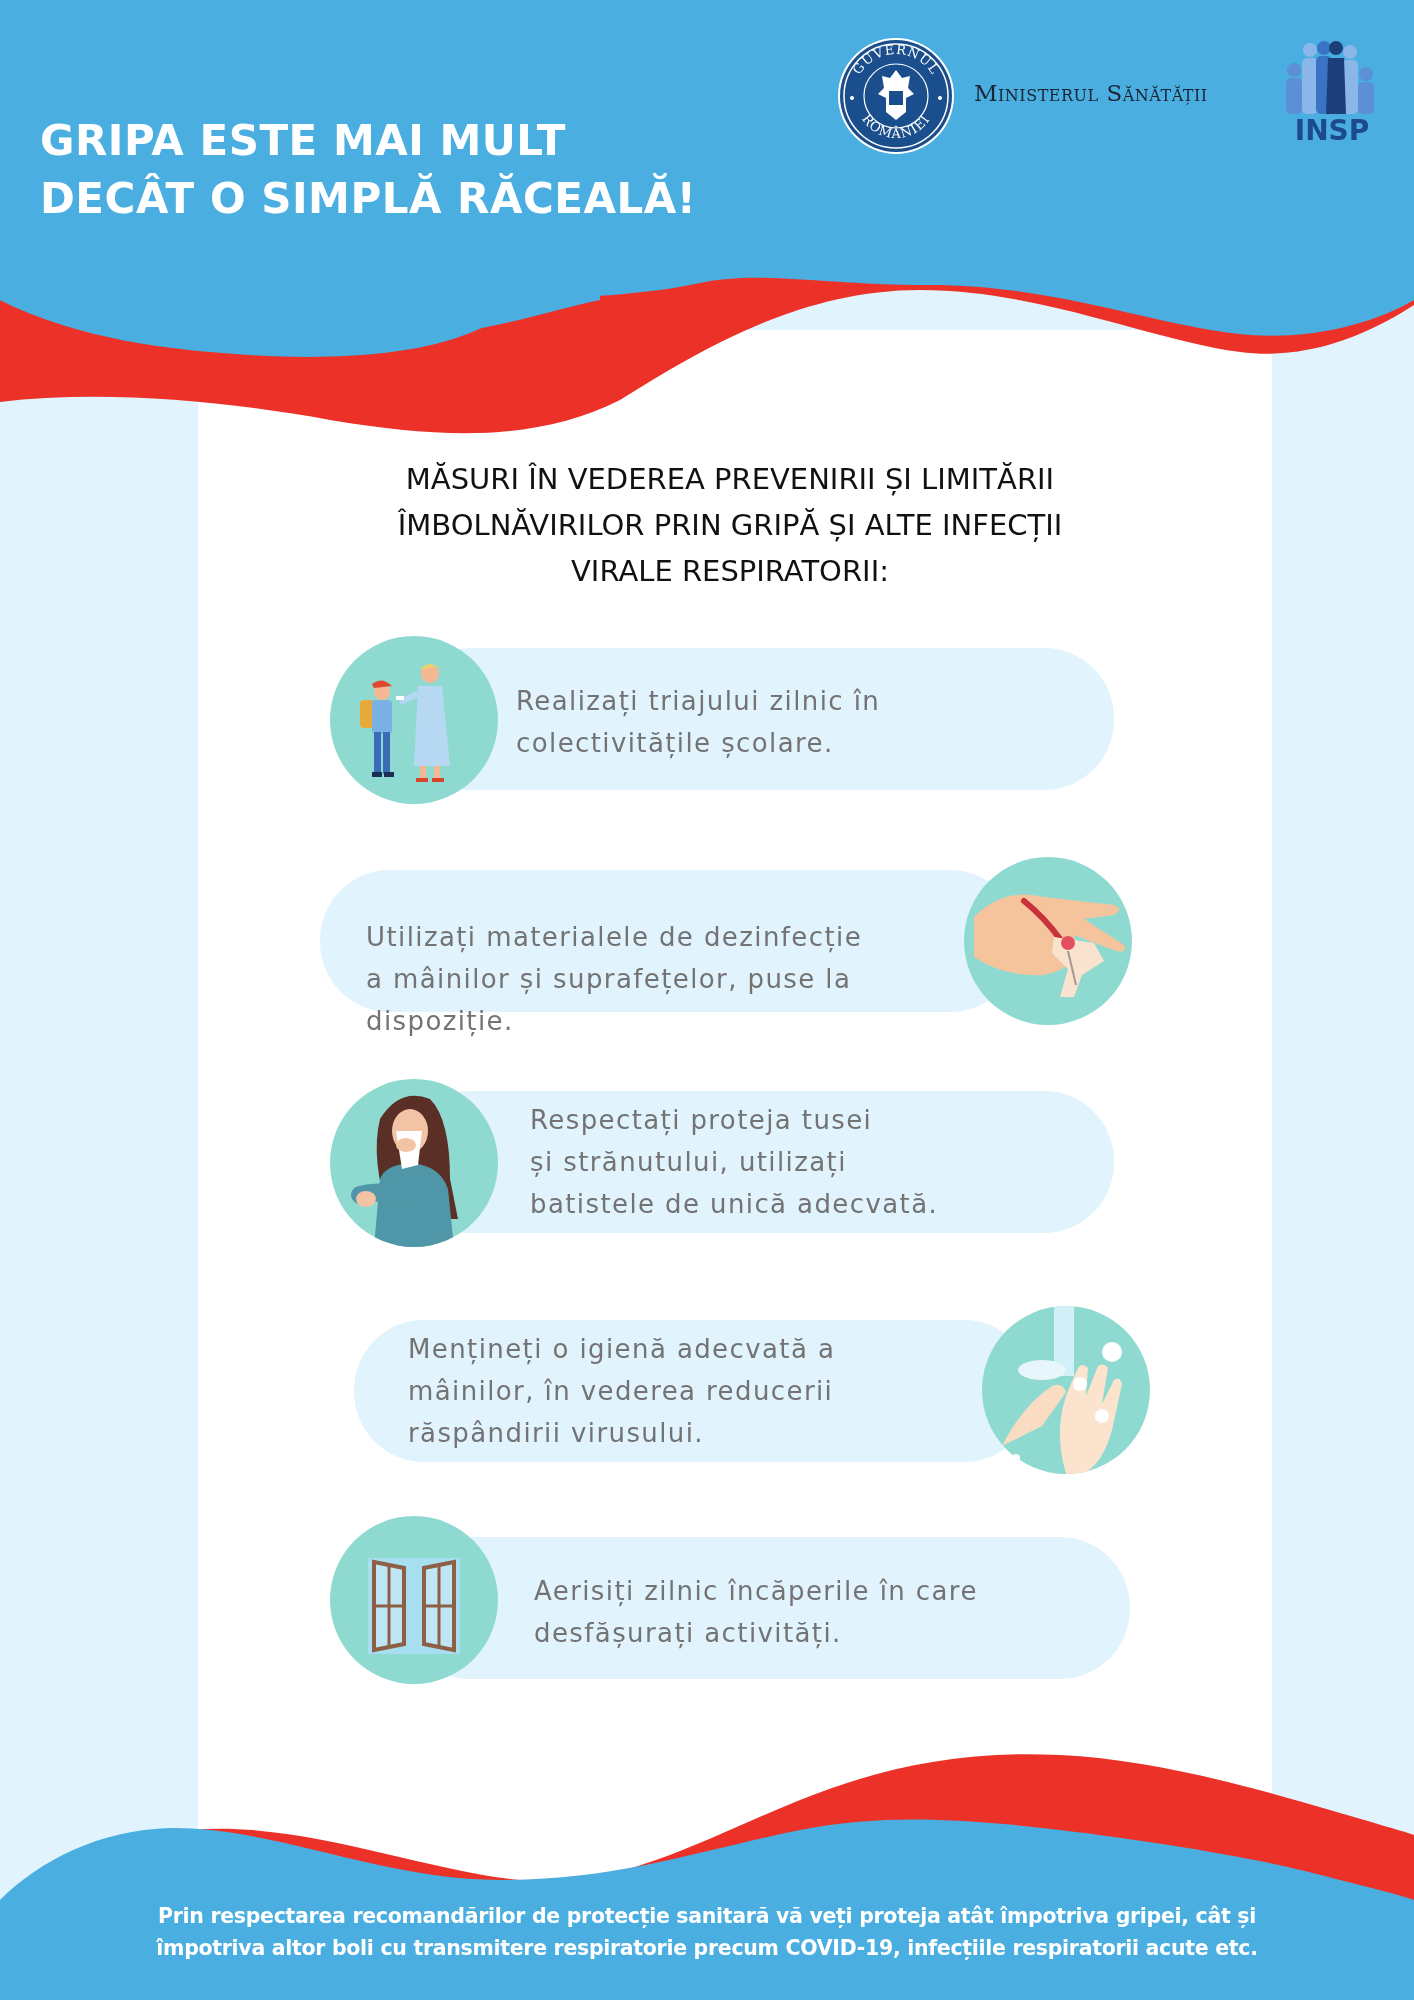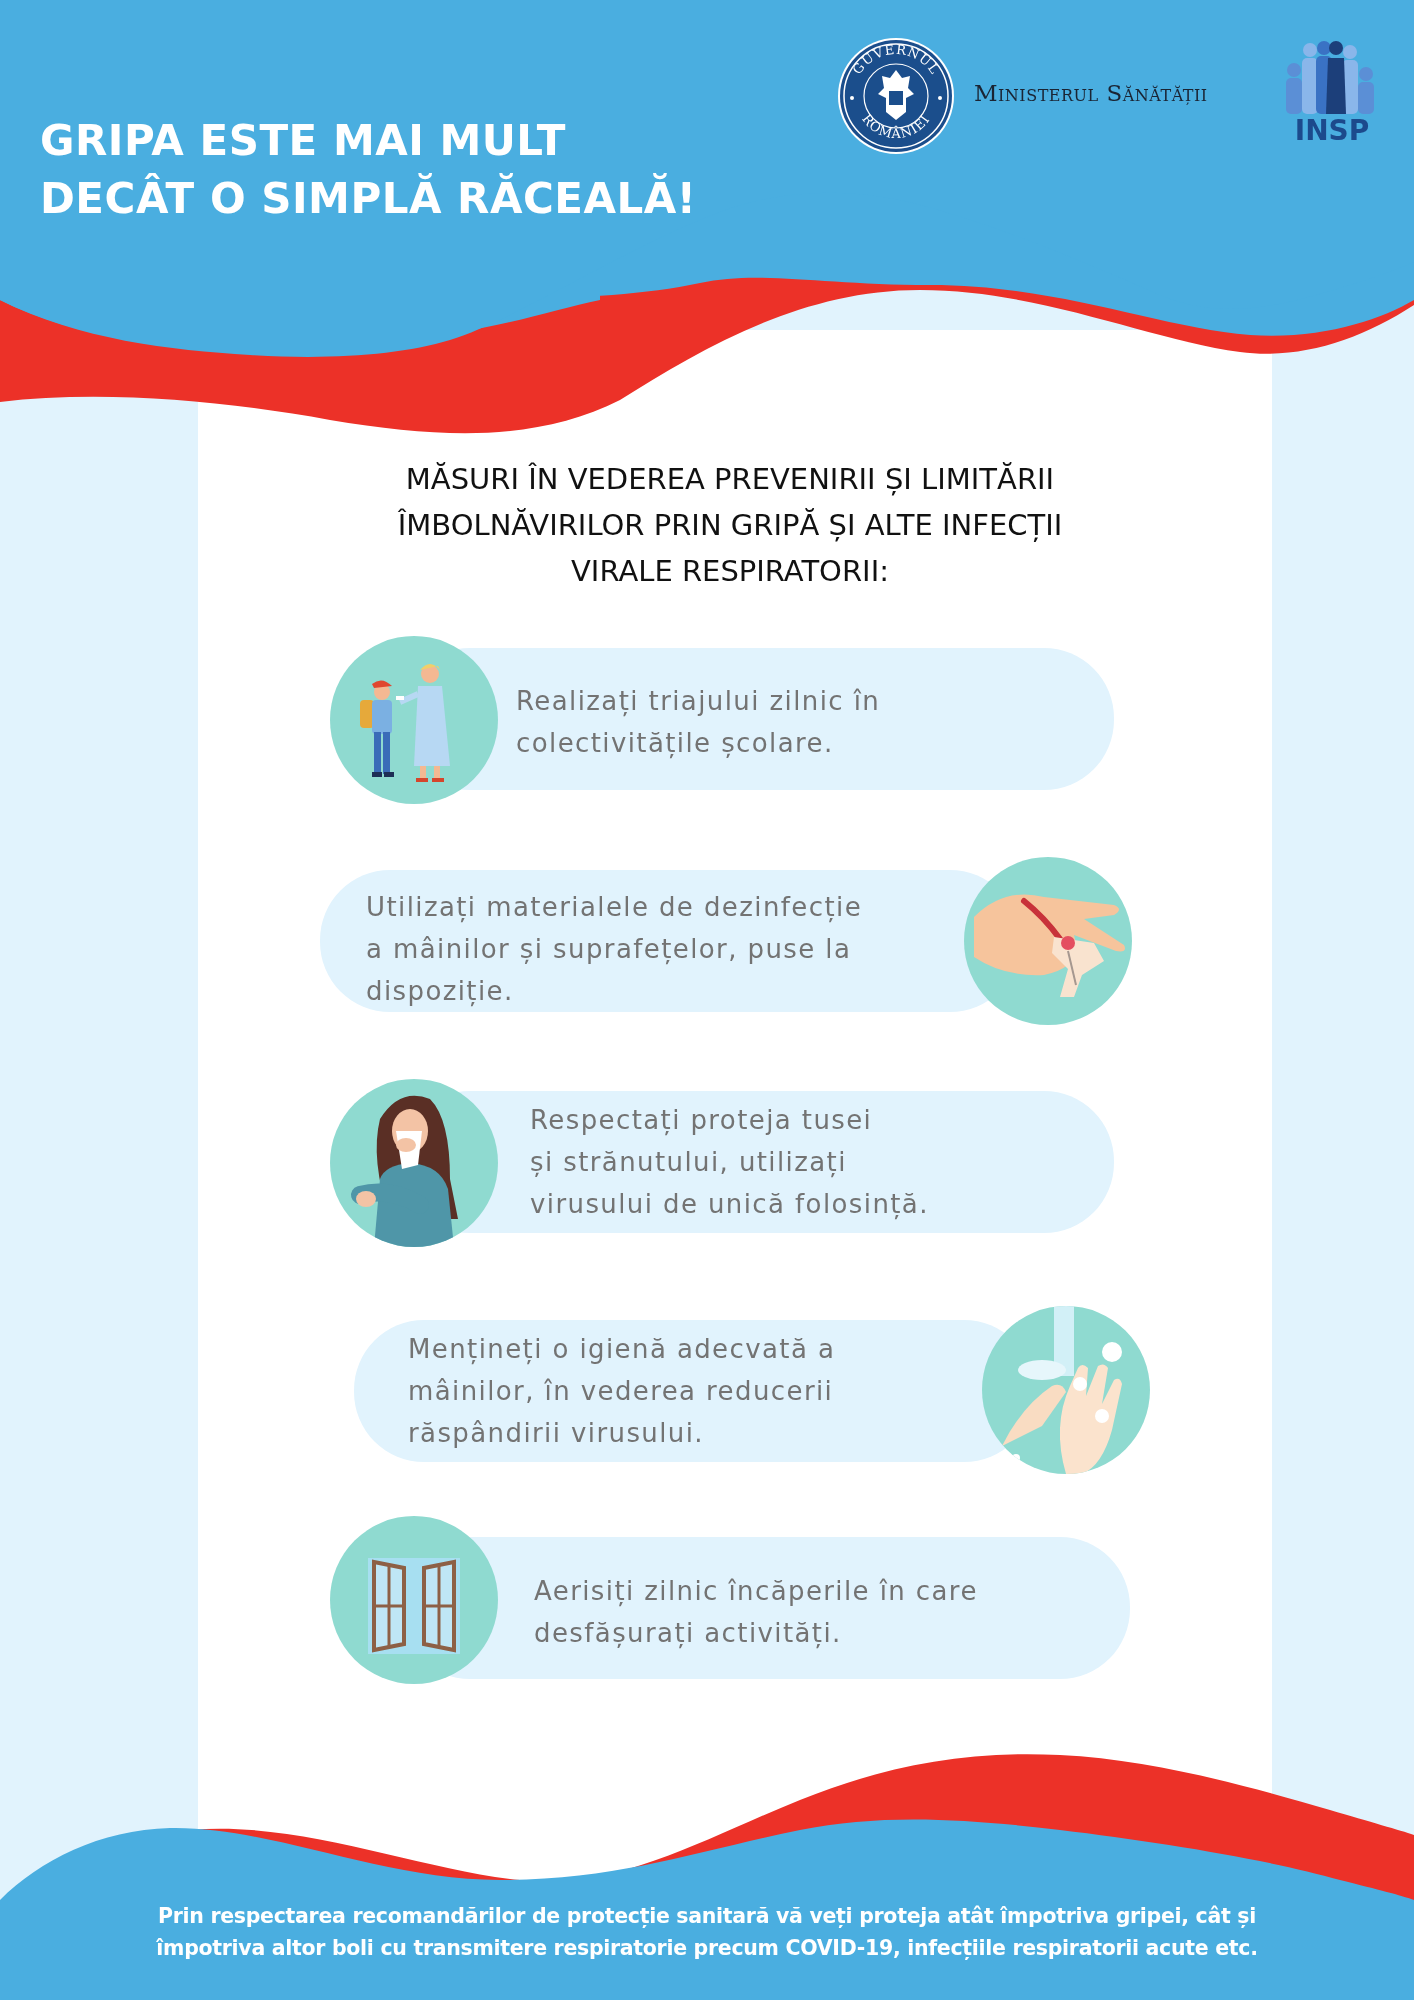"Utilizați materialele de dezinfecție" div.card-text { top: 886px -> 916px }
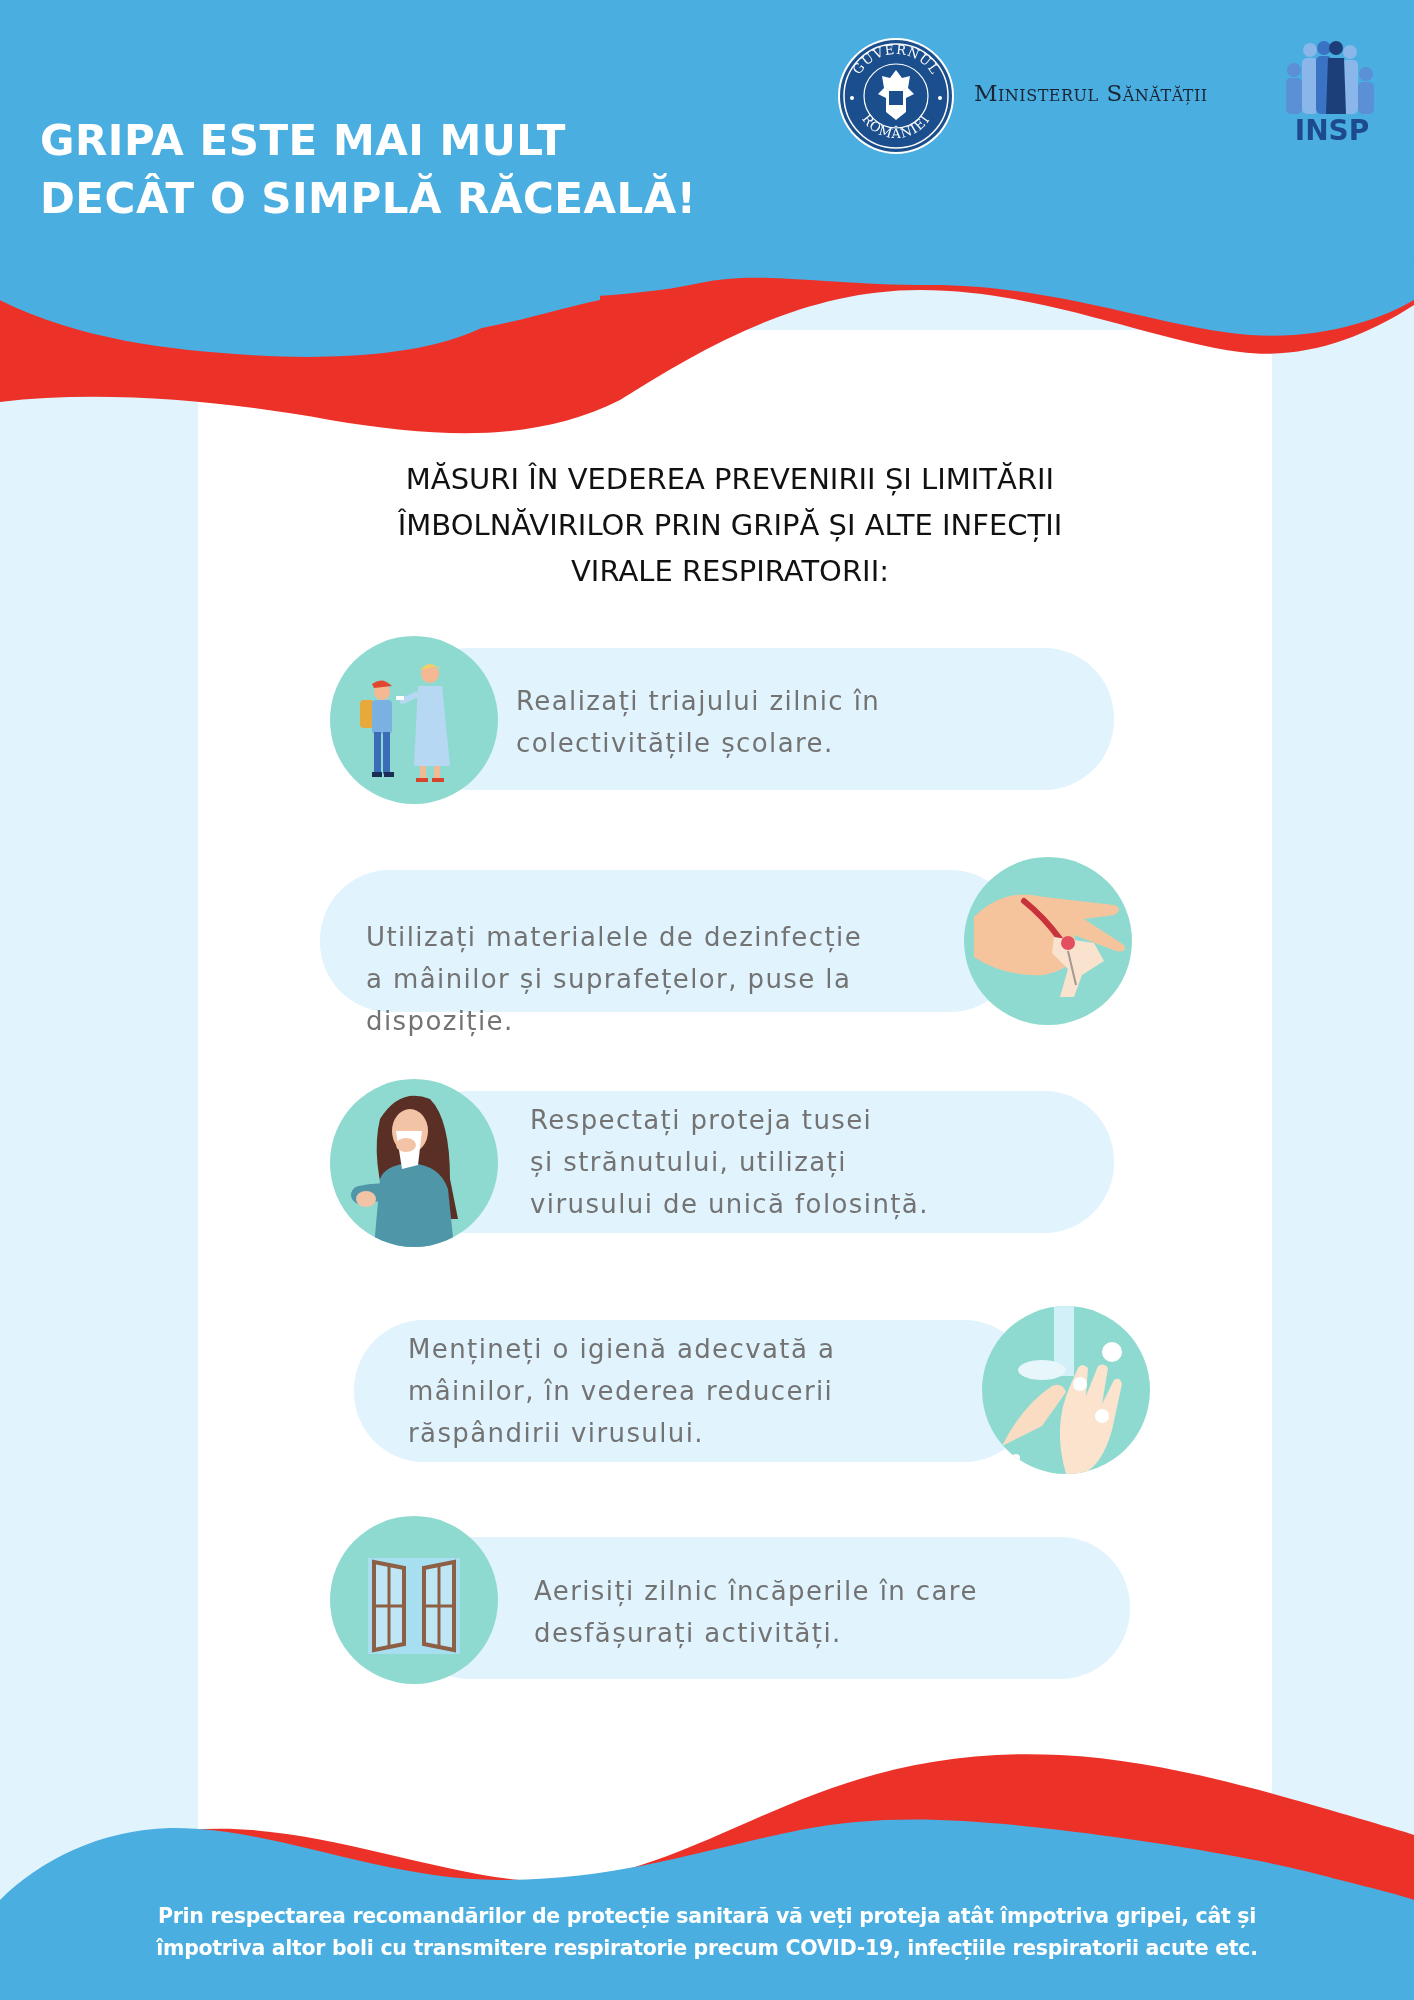"virusului de unică folosință." div { text: virusului de unică folosință -> batistele de unică adecvată }
